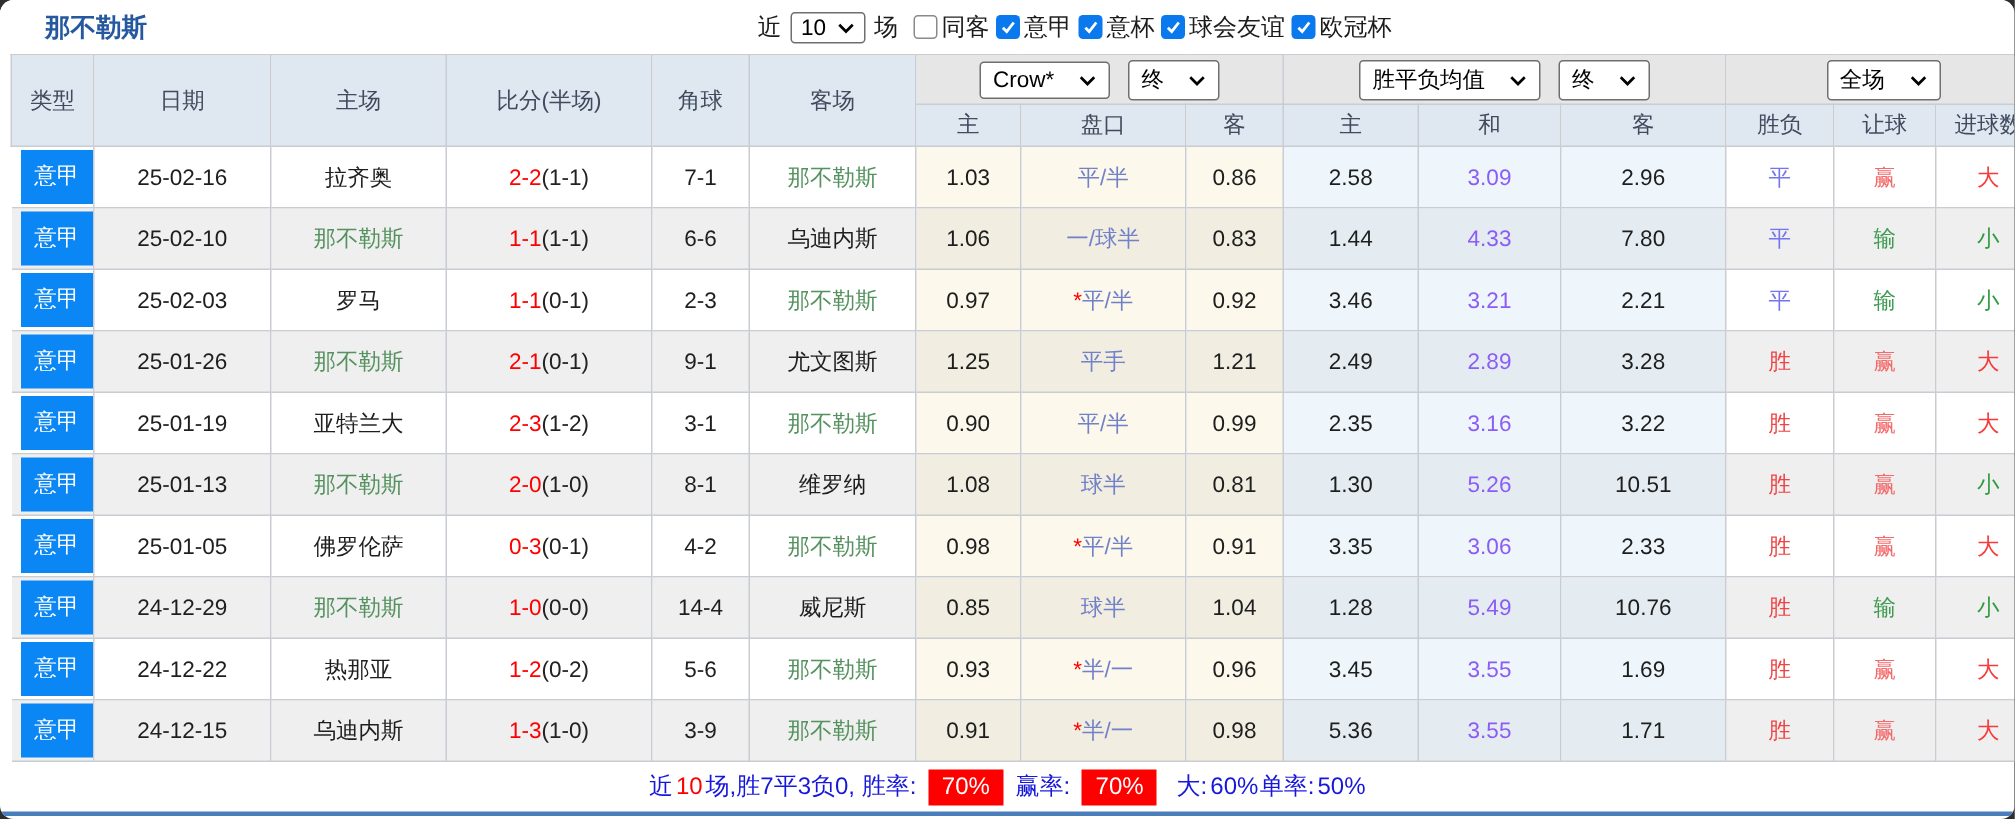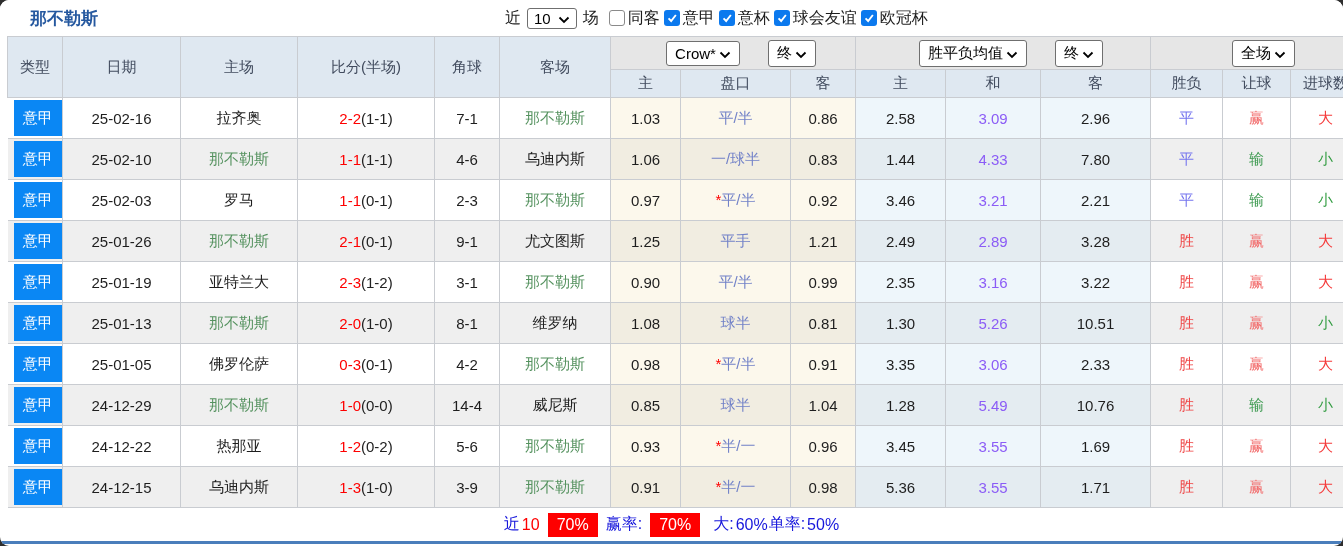"Crow*" .sel { gap: 3px -> 16px; margin-left: 16px -> none }
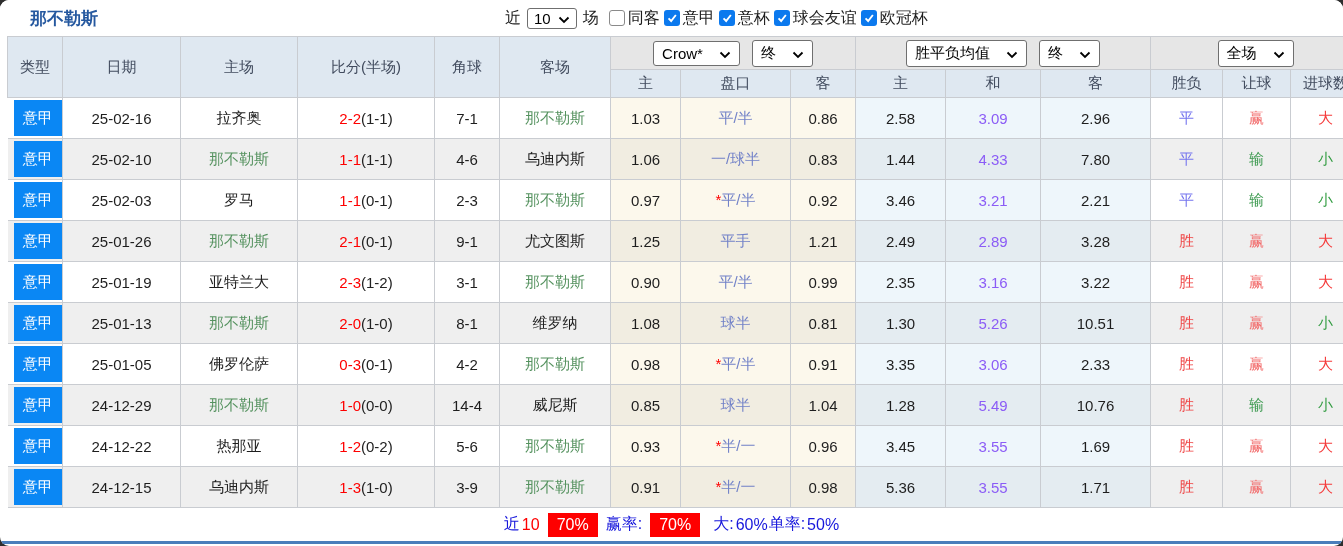"4-6" td { text: 4-6 -> 6-6 }
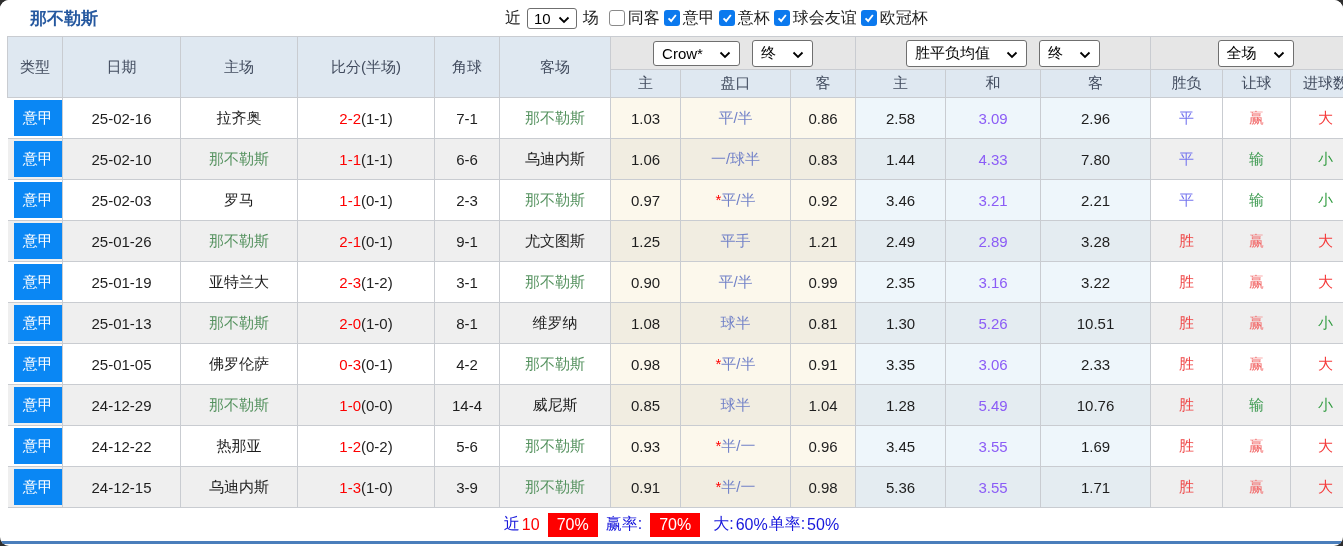"场,胜7平3负0, 胜率:" span.f-seg { html: none -> <span>场,胜7平3负0, 胜率:</span> }
